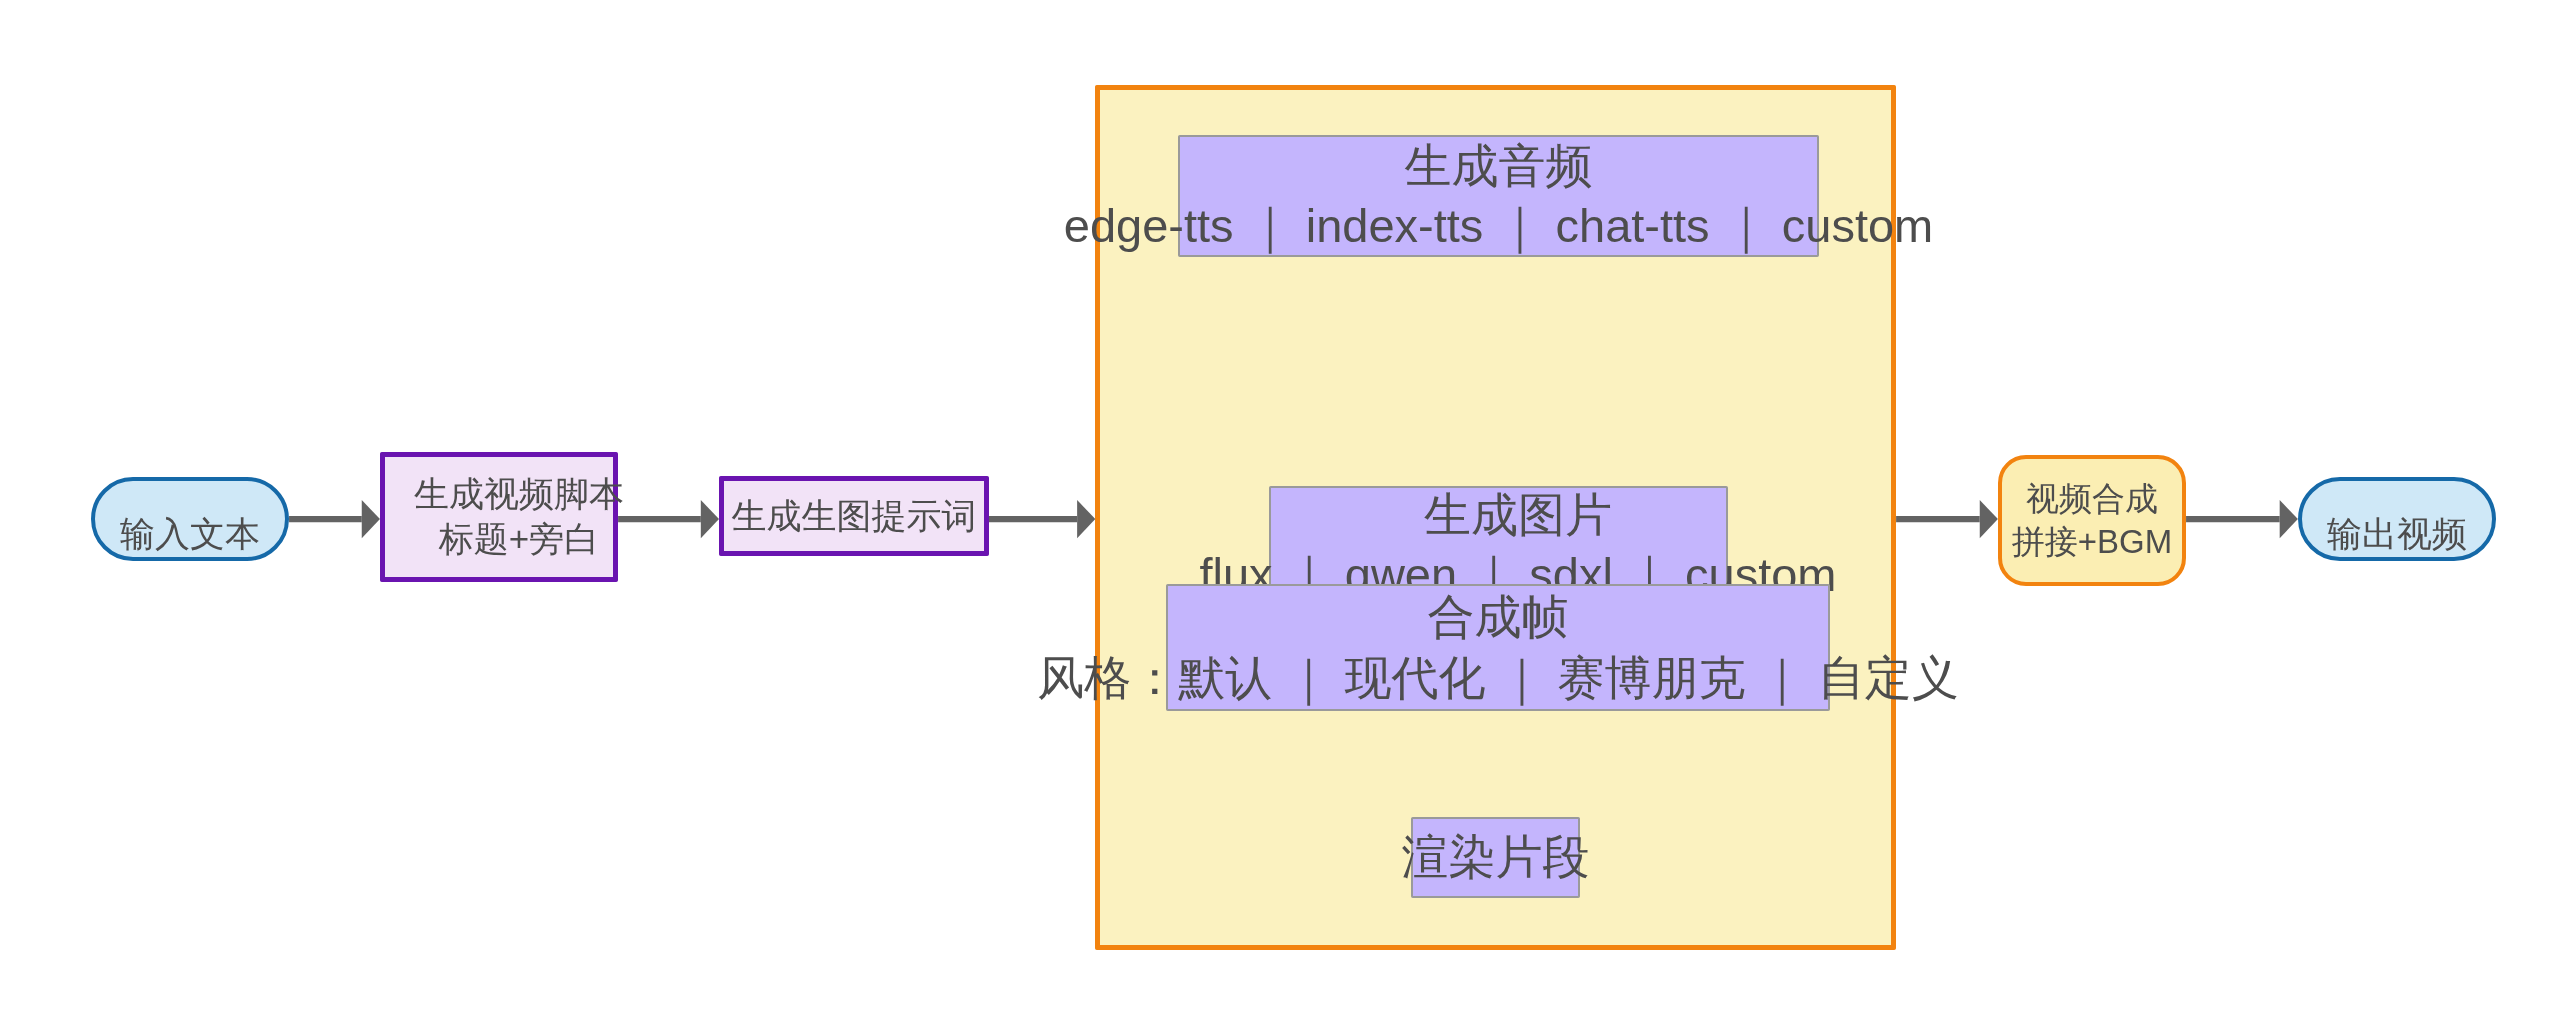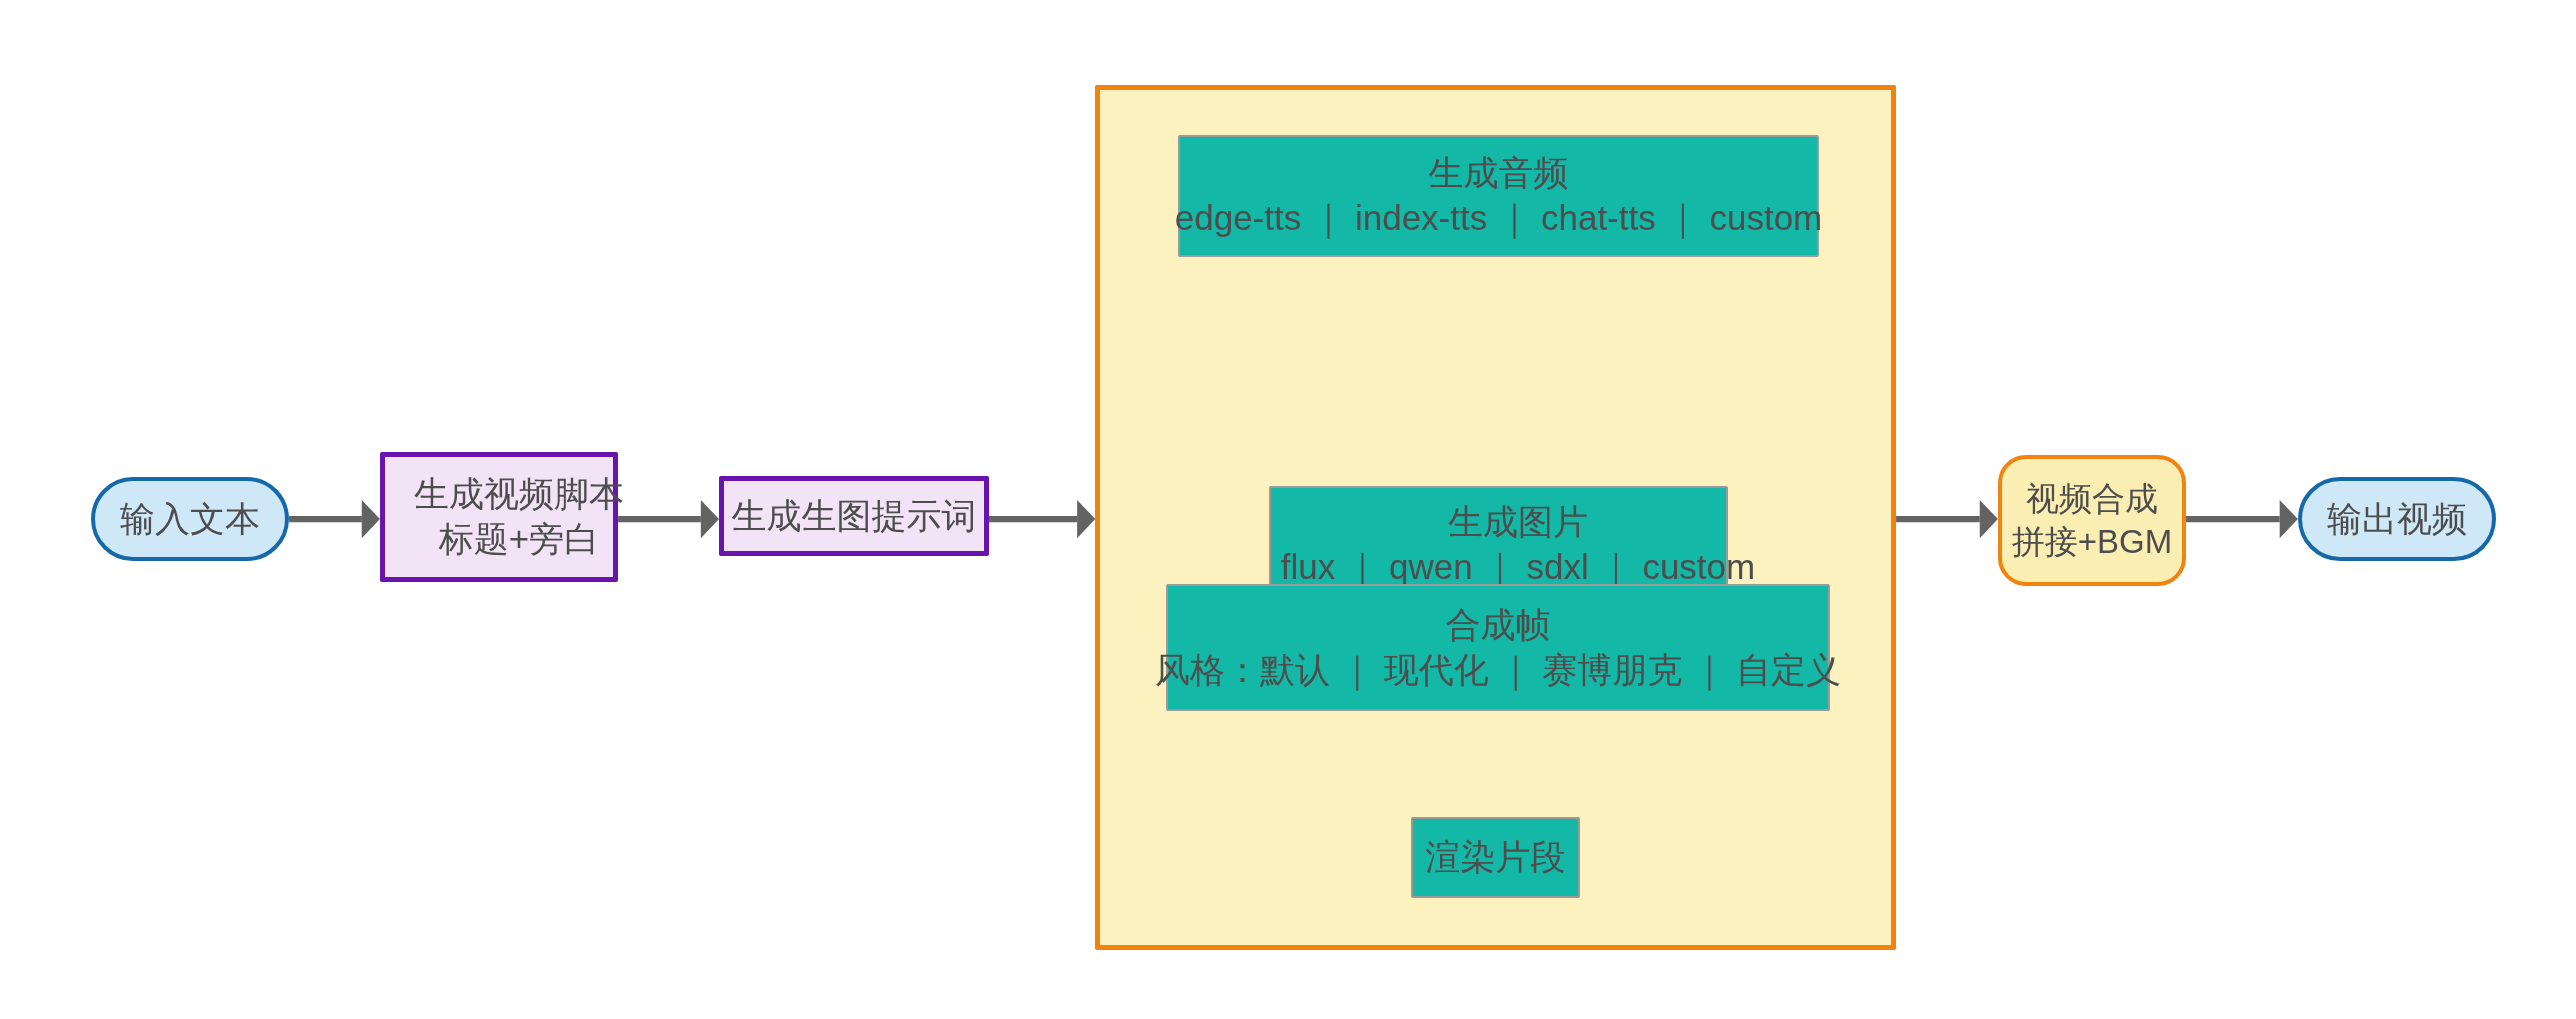"生成音频" .plain { background: #14b8a6 -> #c4b5fd; font-size: 35px -> 47px }
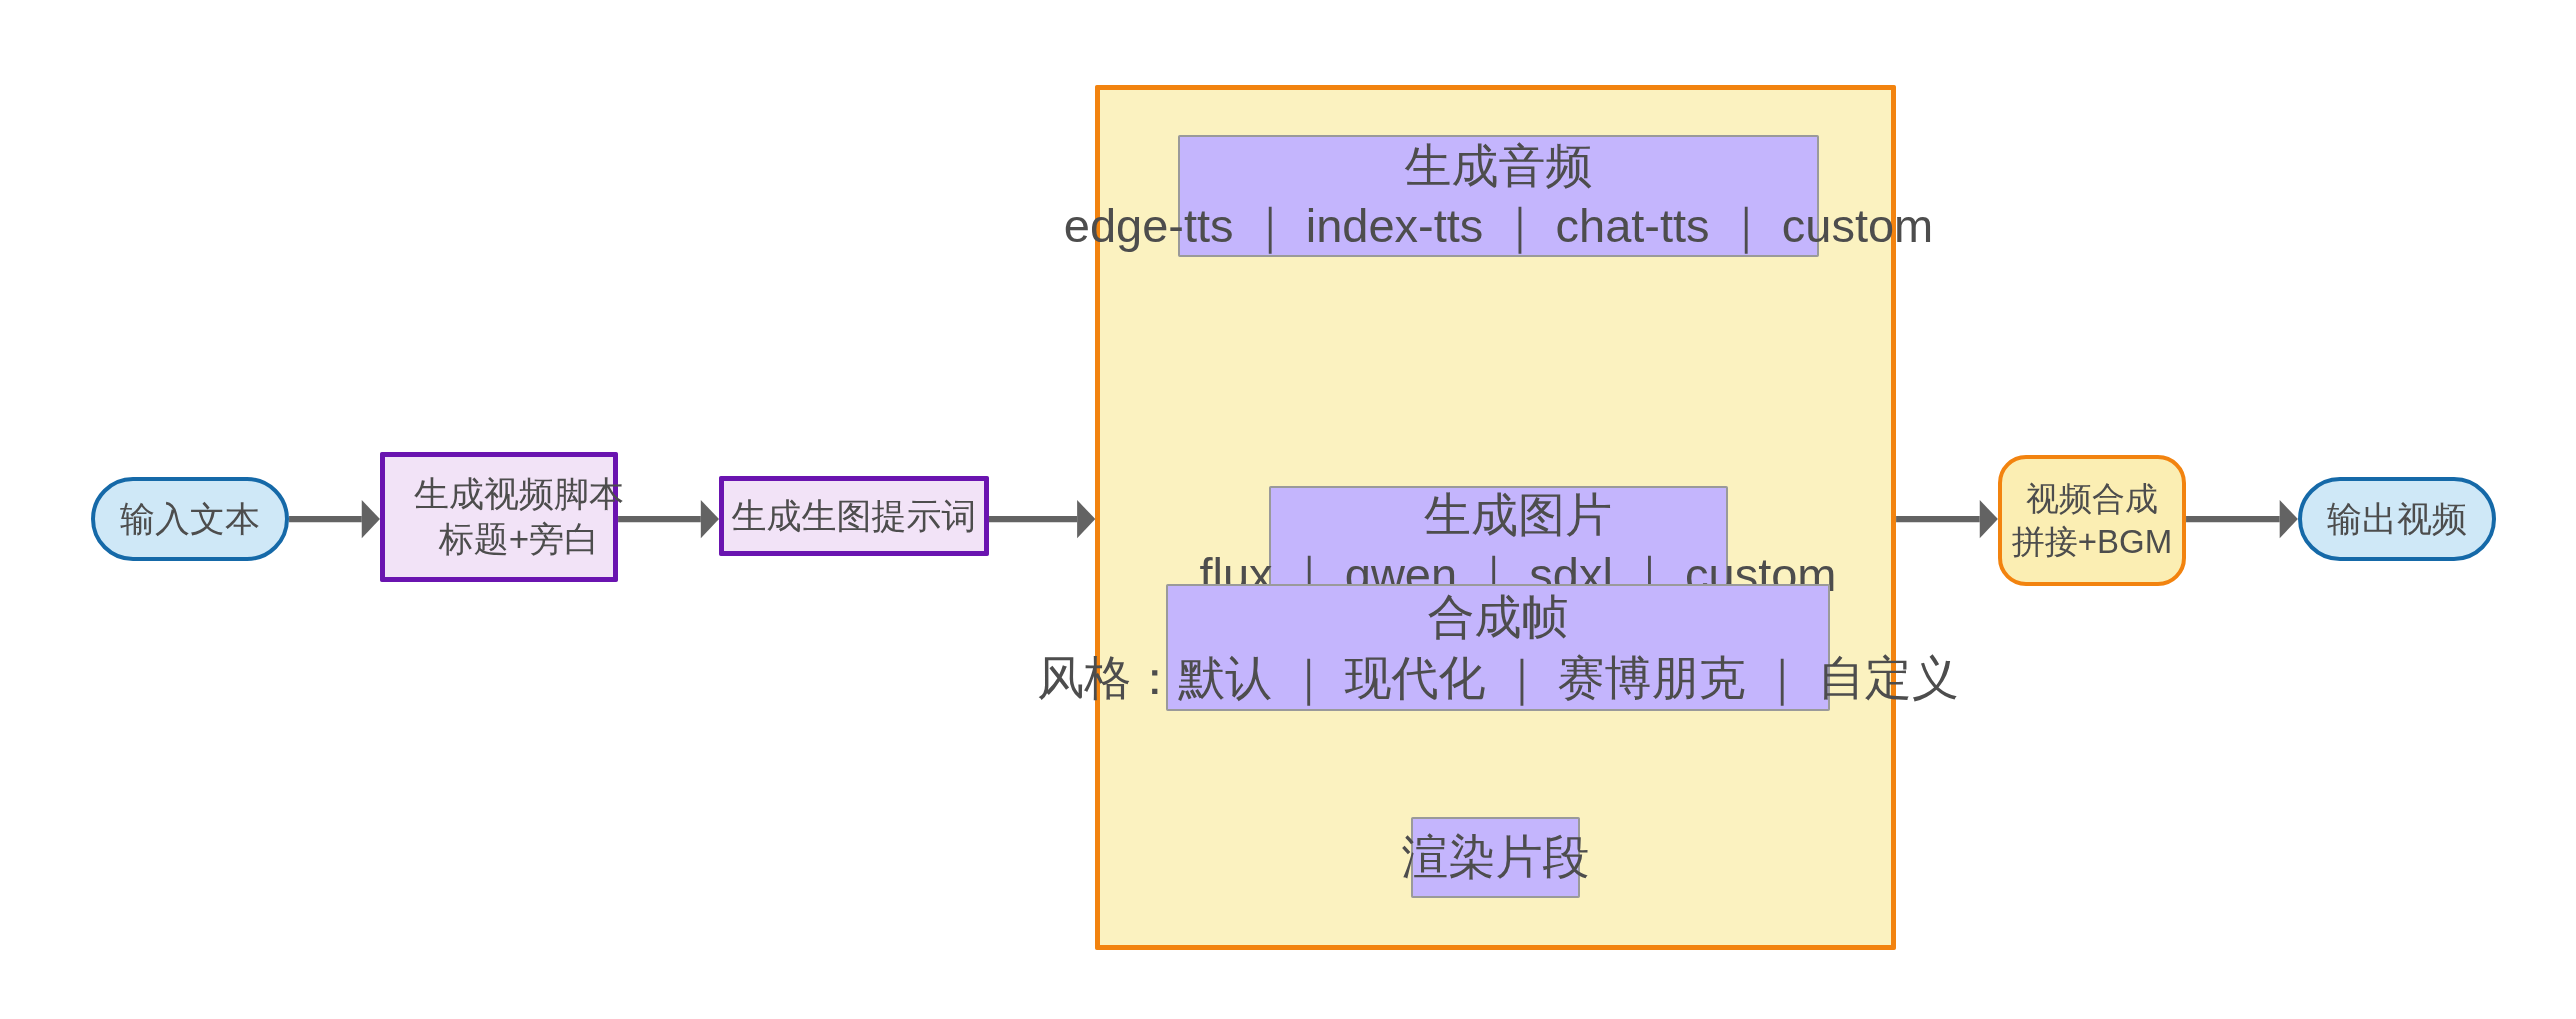"输入文本" .stadium { justify-content: none -> flex-end }
